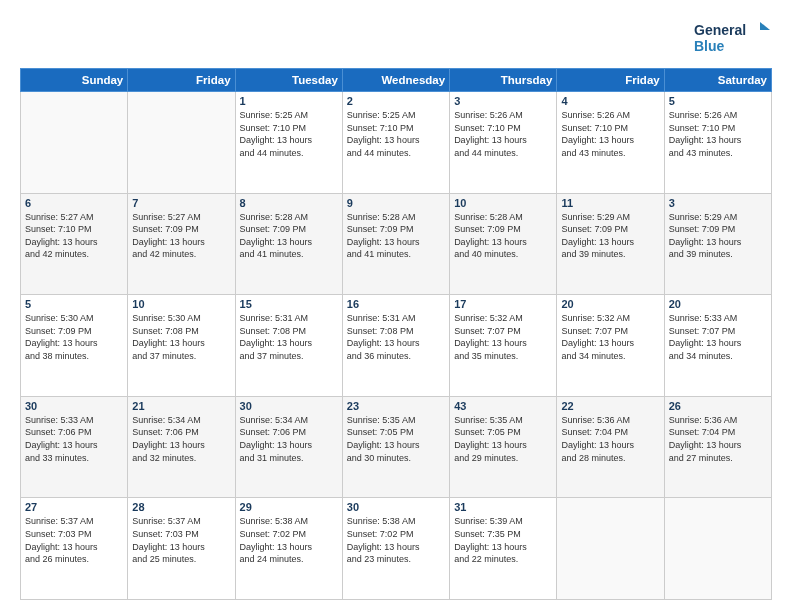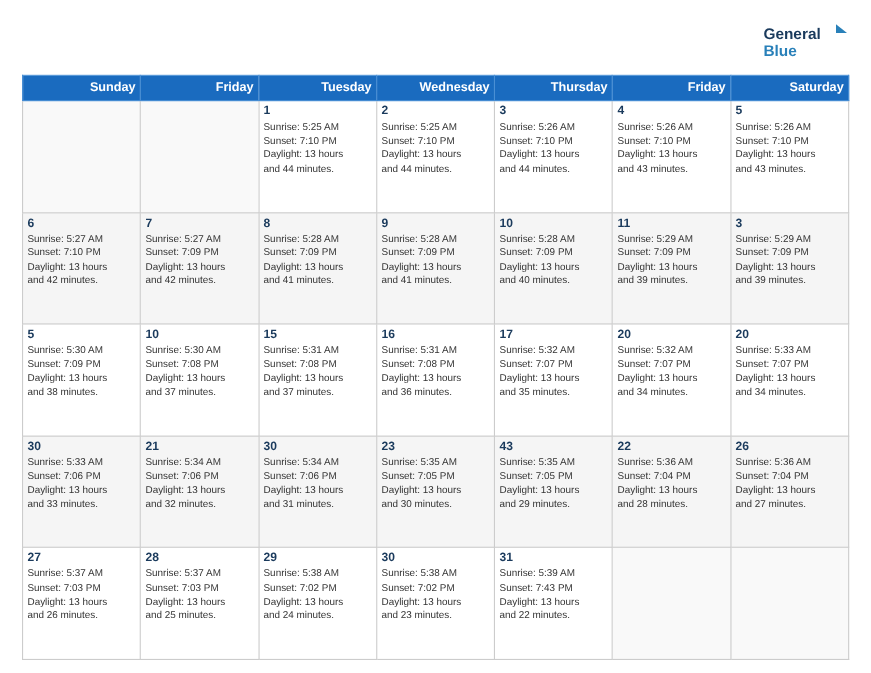"Sunrise: 5:39 AM" div.day-info { text: 7:43 -> 7:35 }
